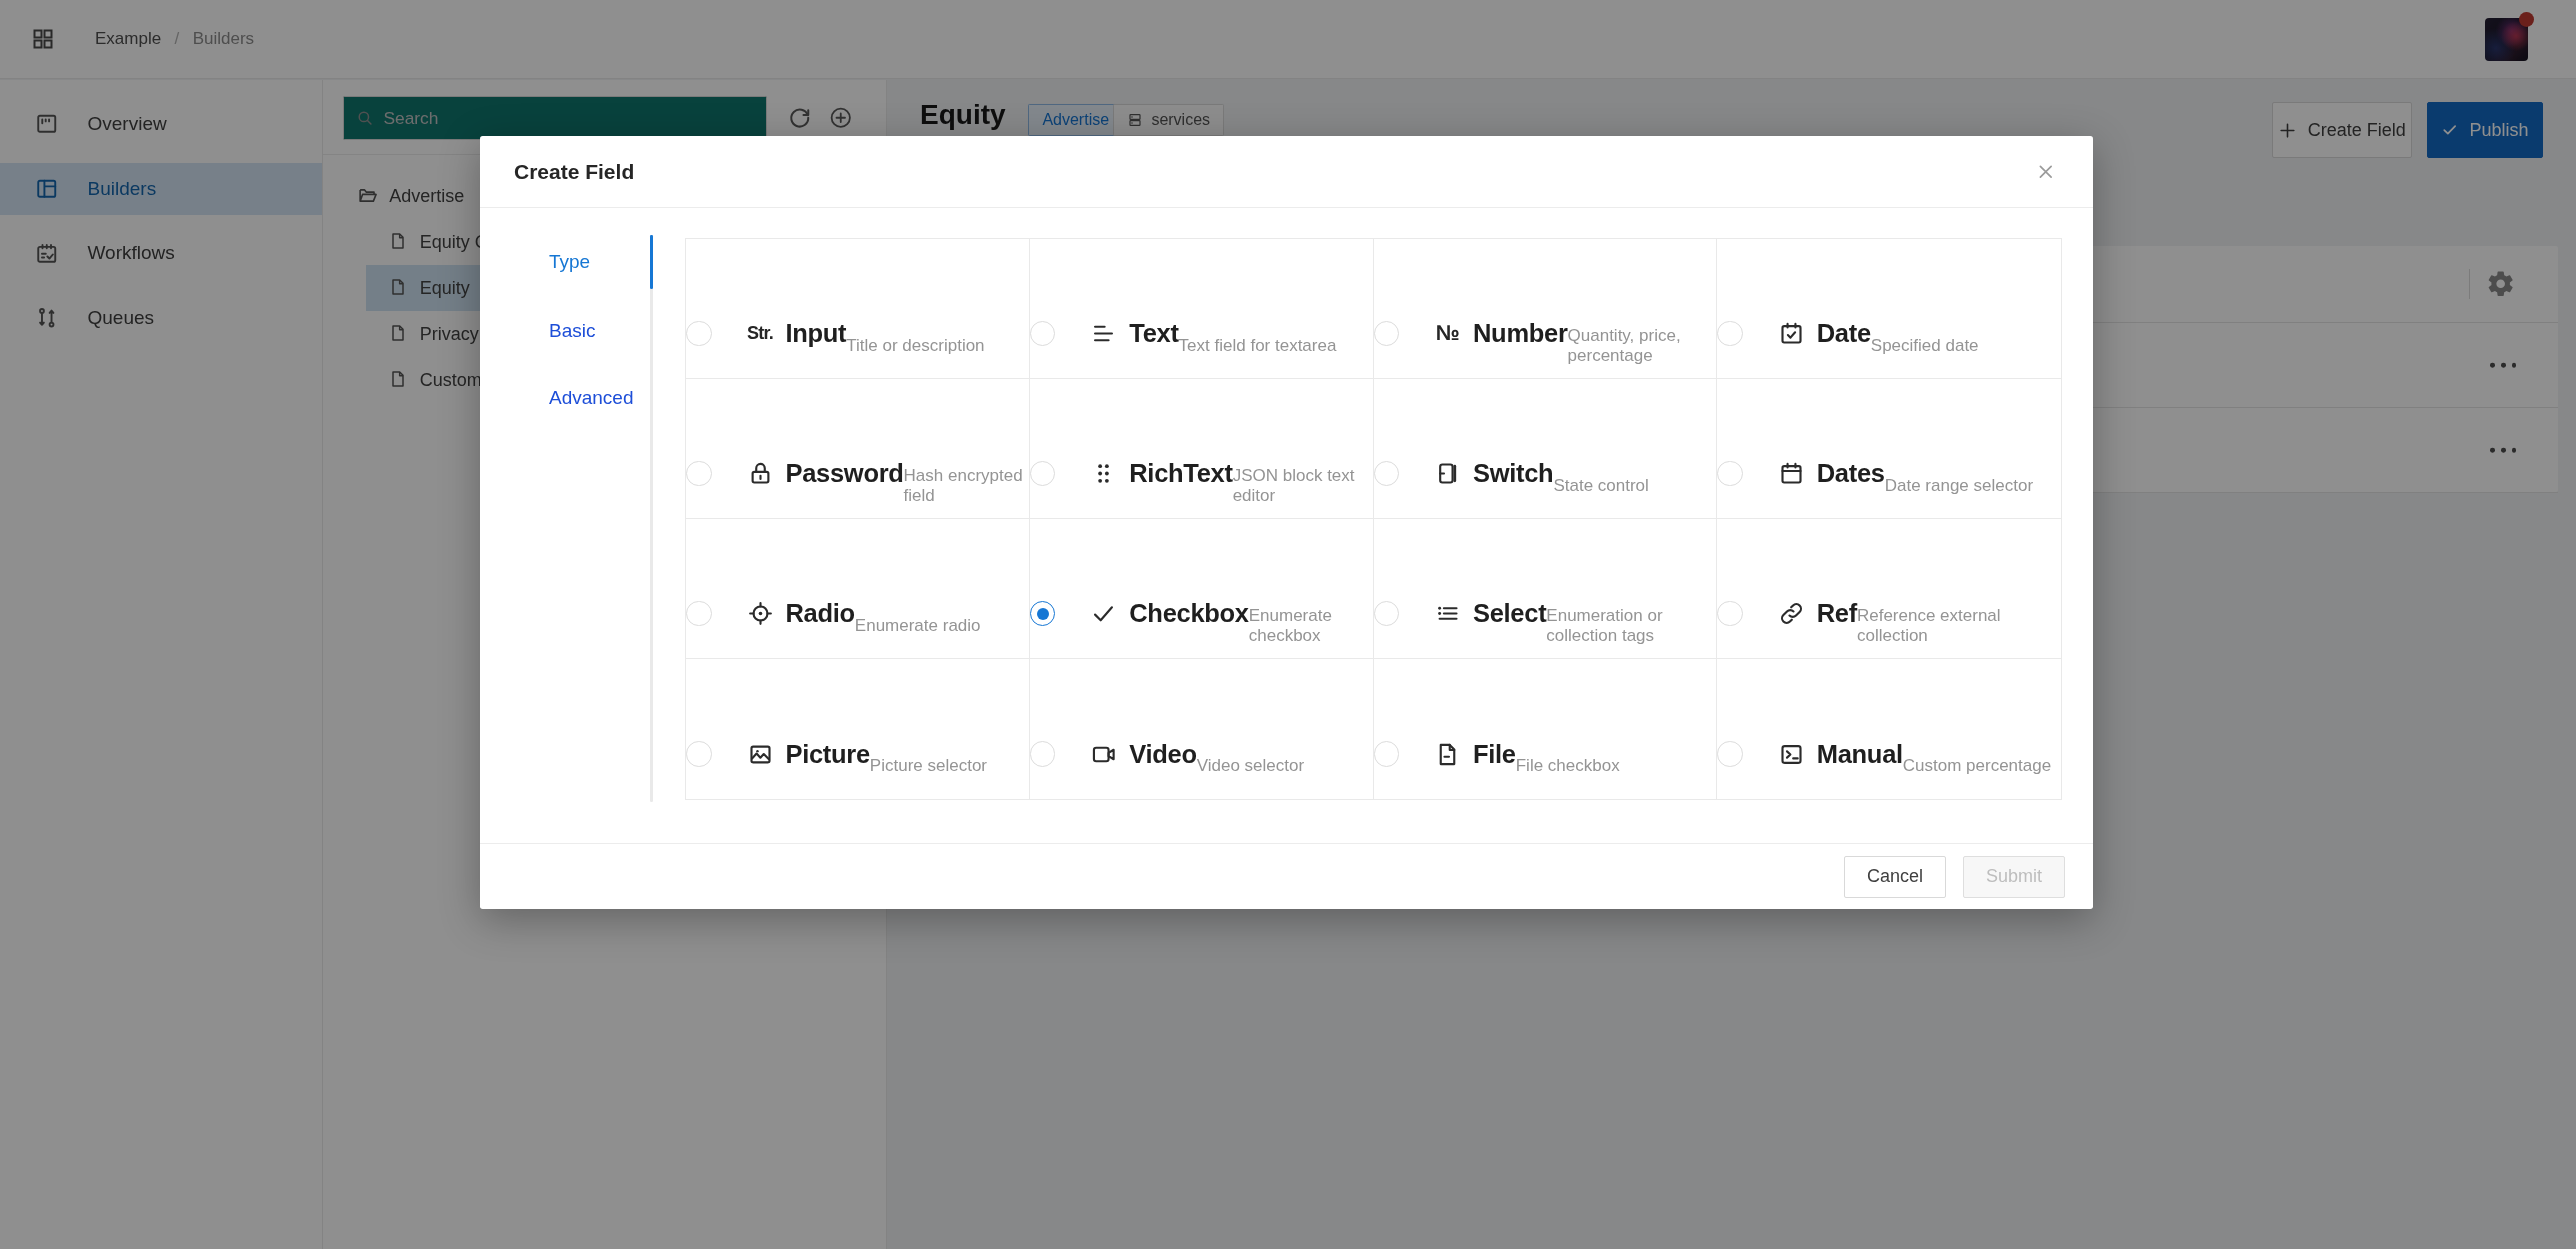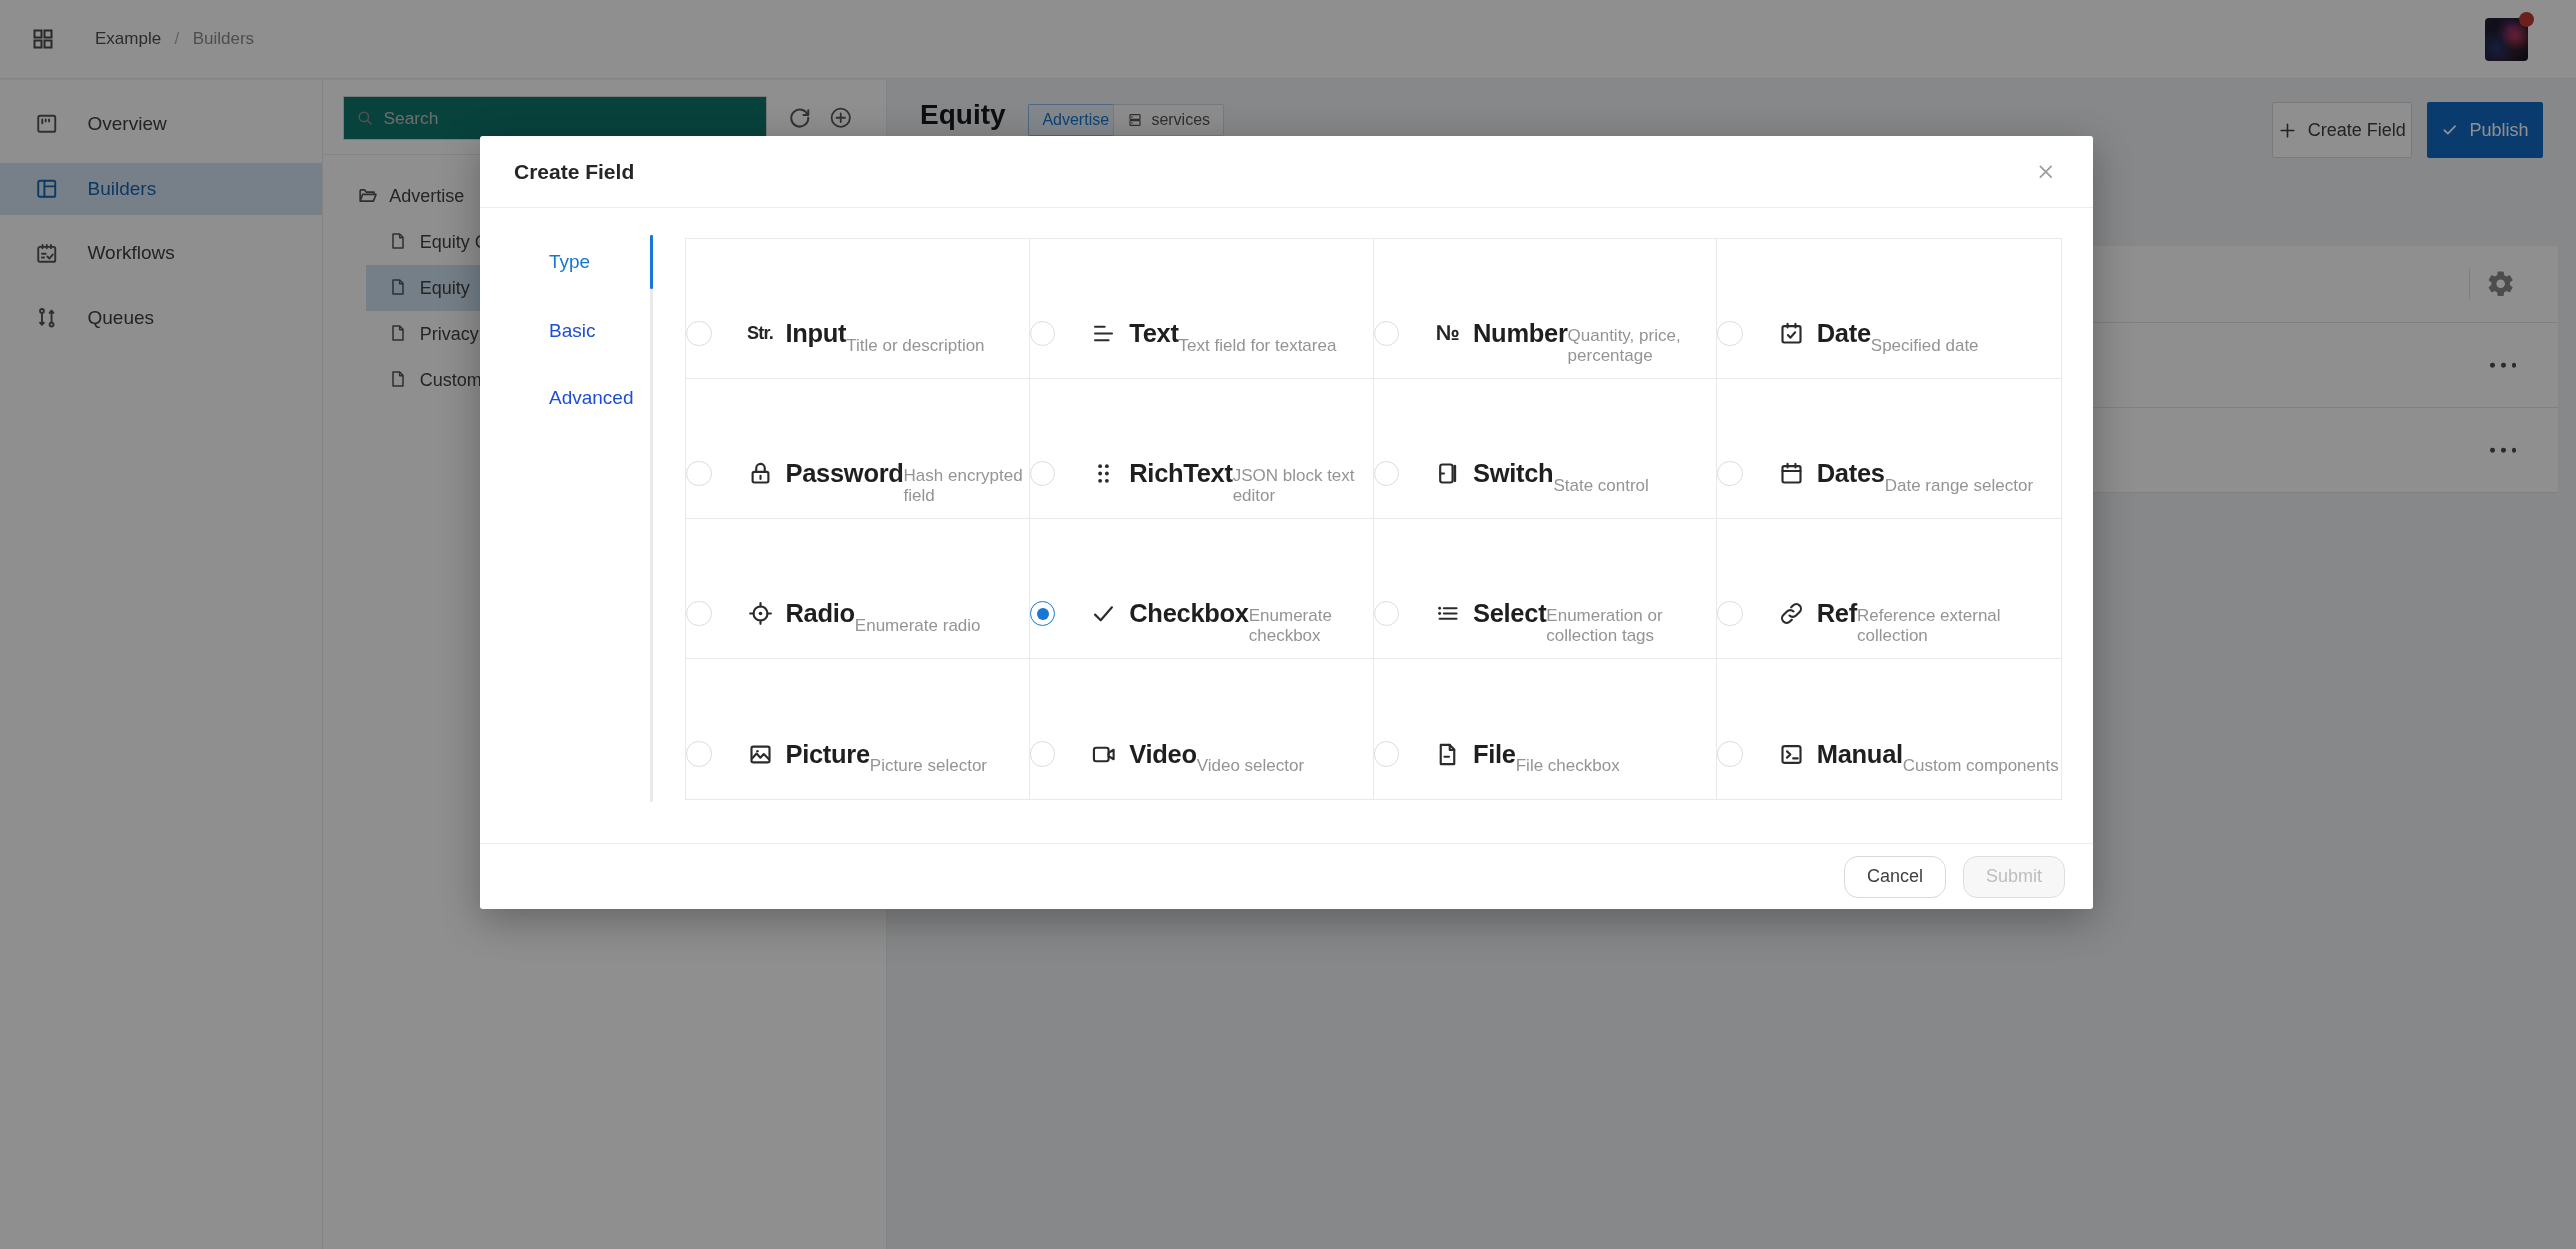"Custom components" span.cell-desc { text: components -> percentage }
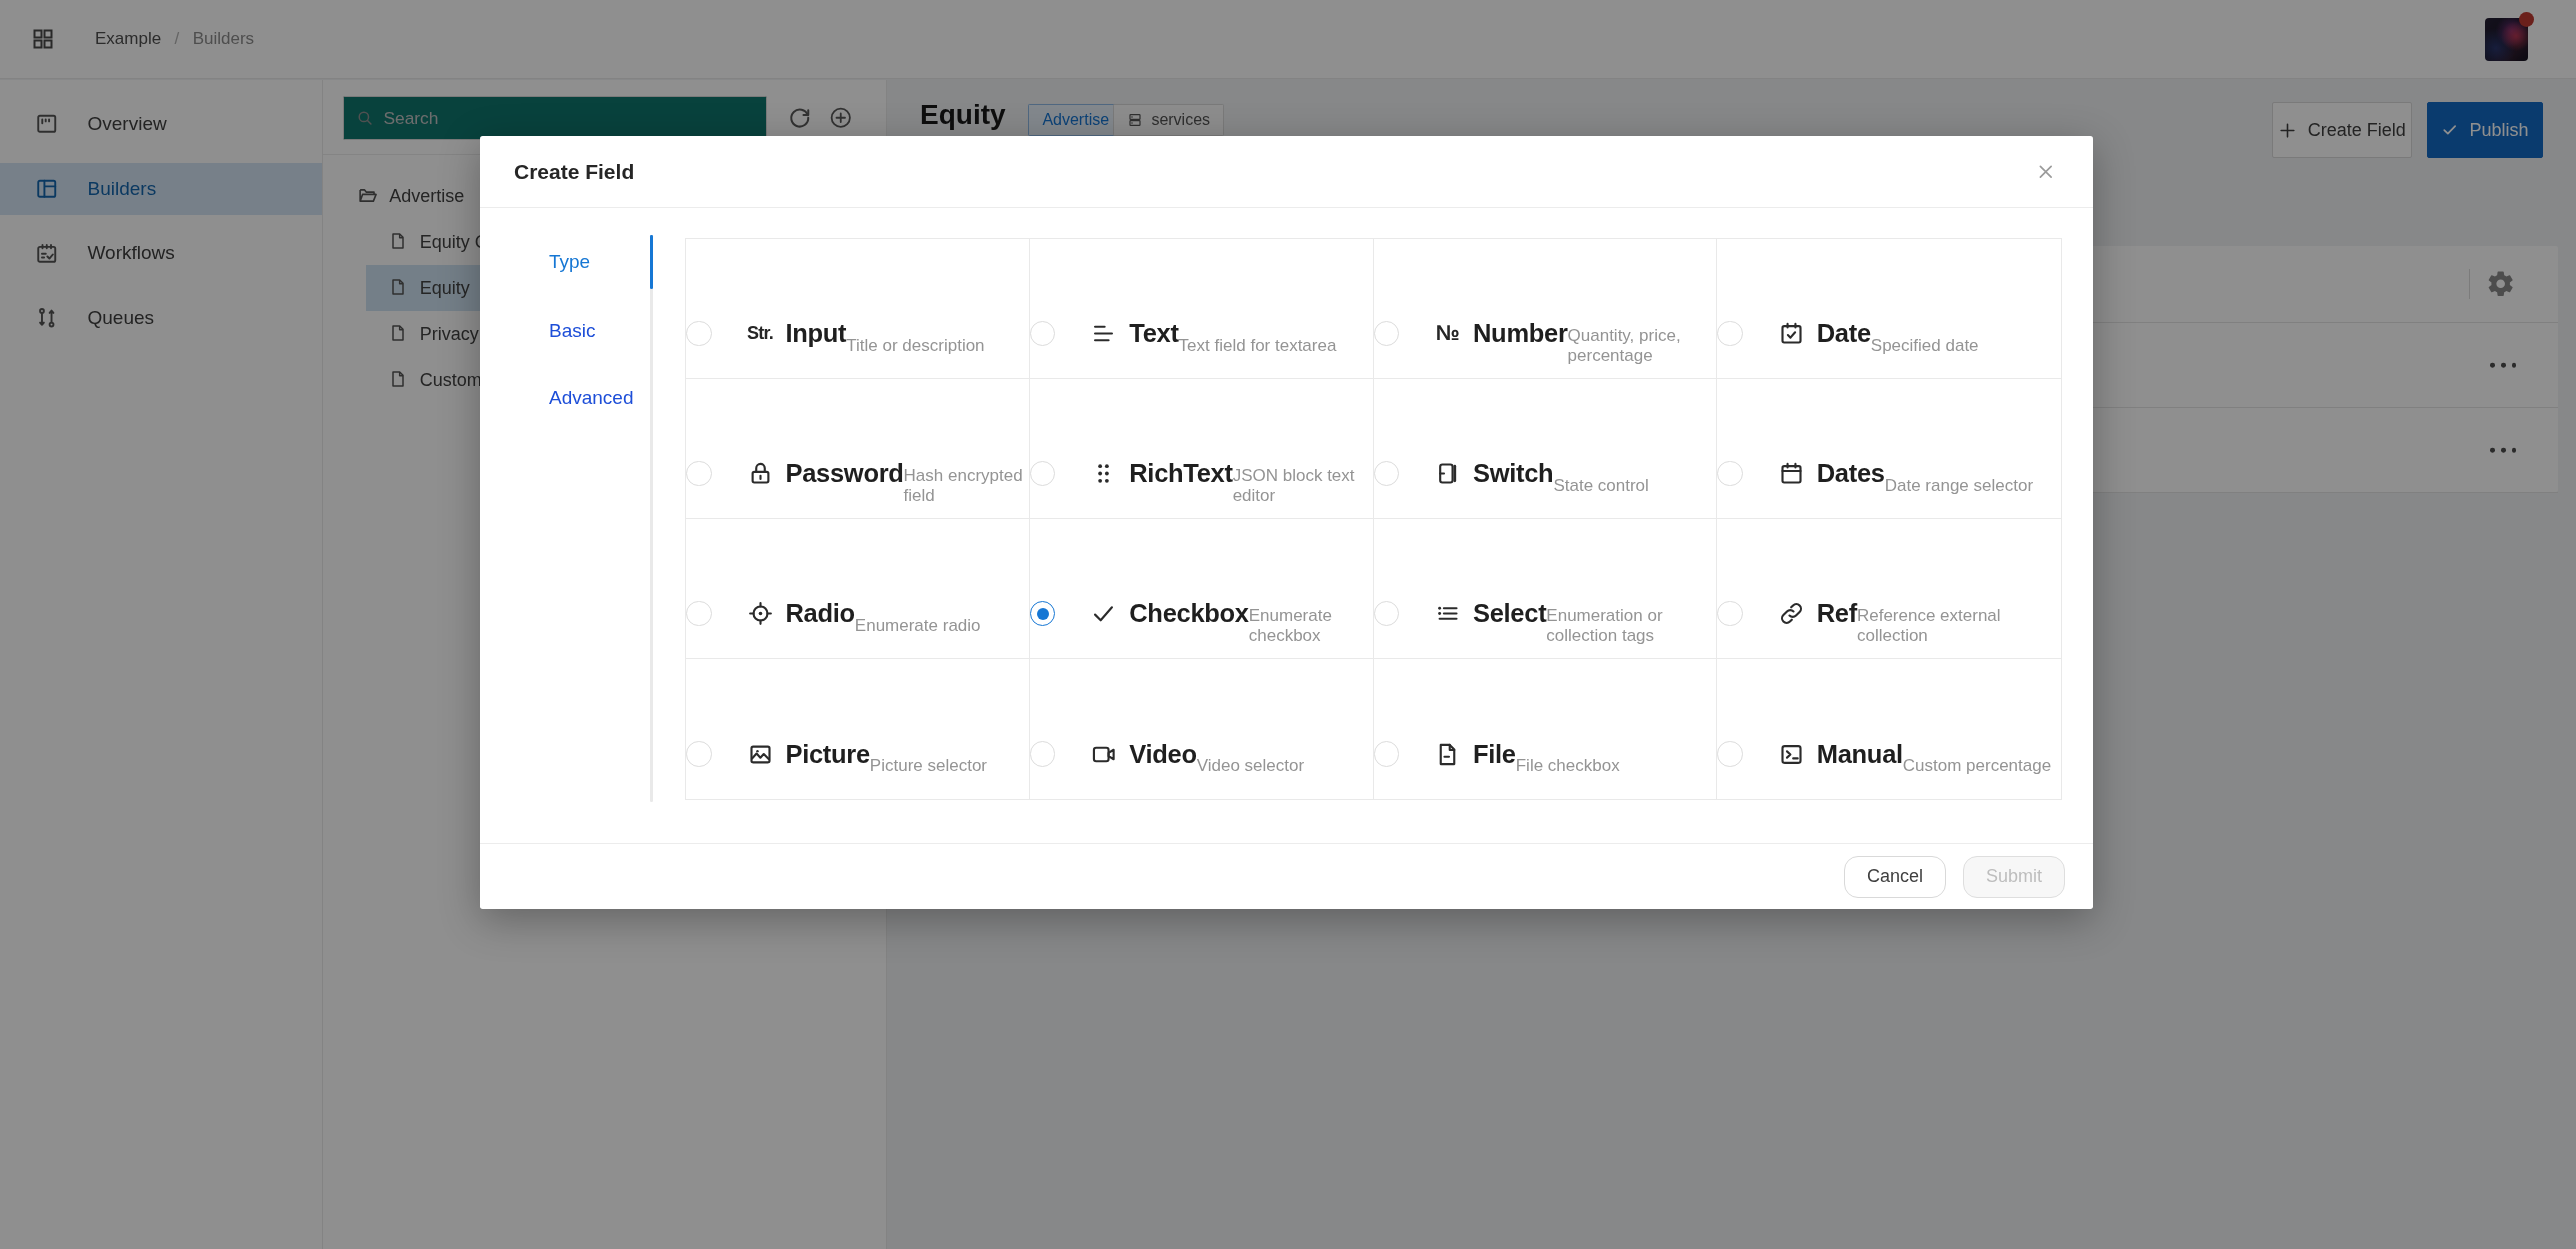"Cancel" .m-btn { border-radius: 14px -> 2px }
